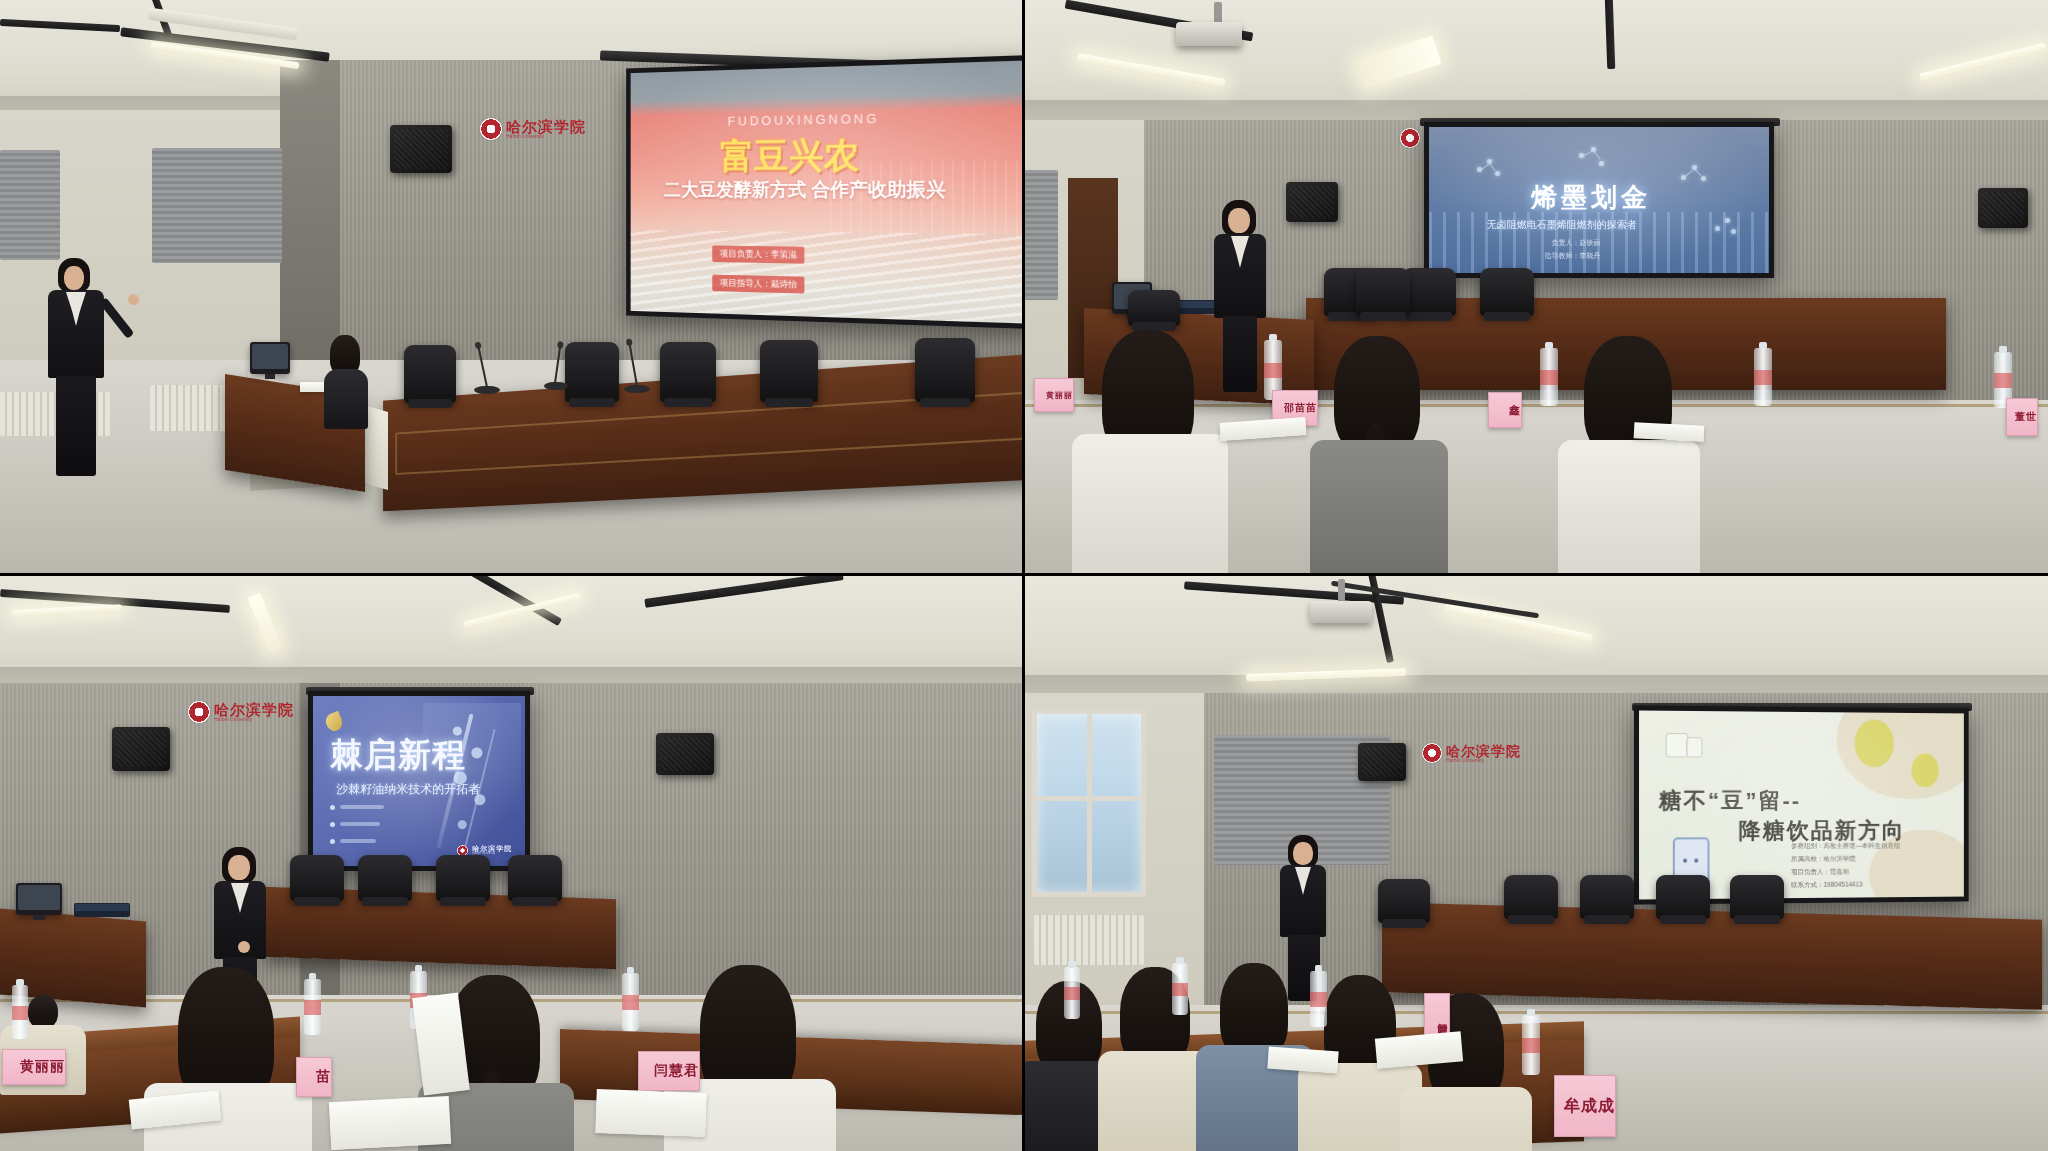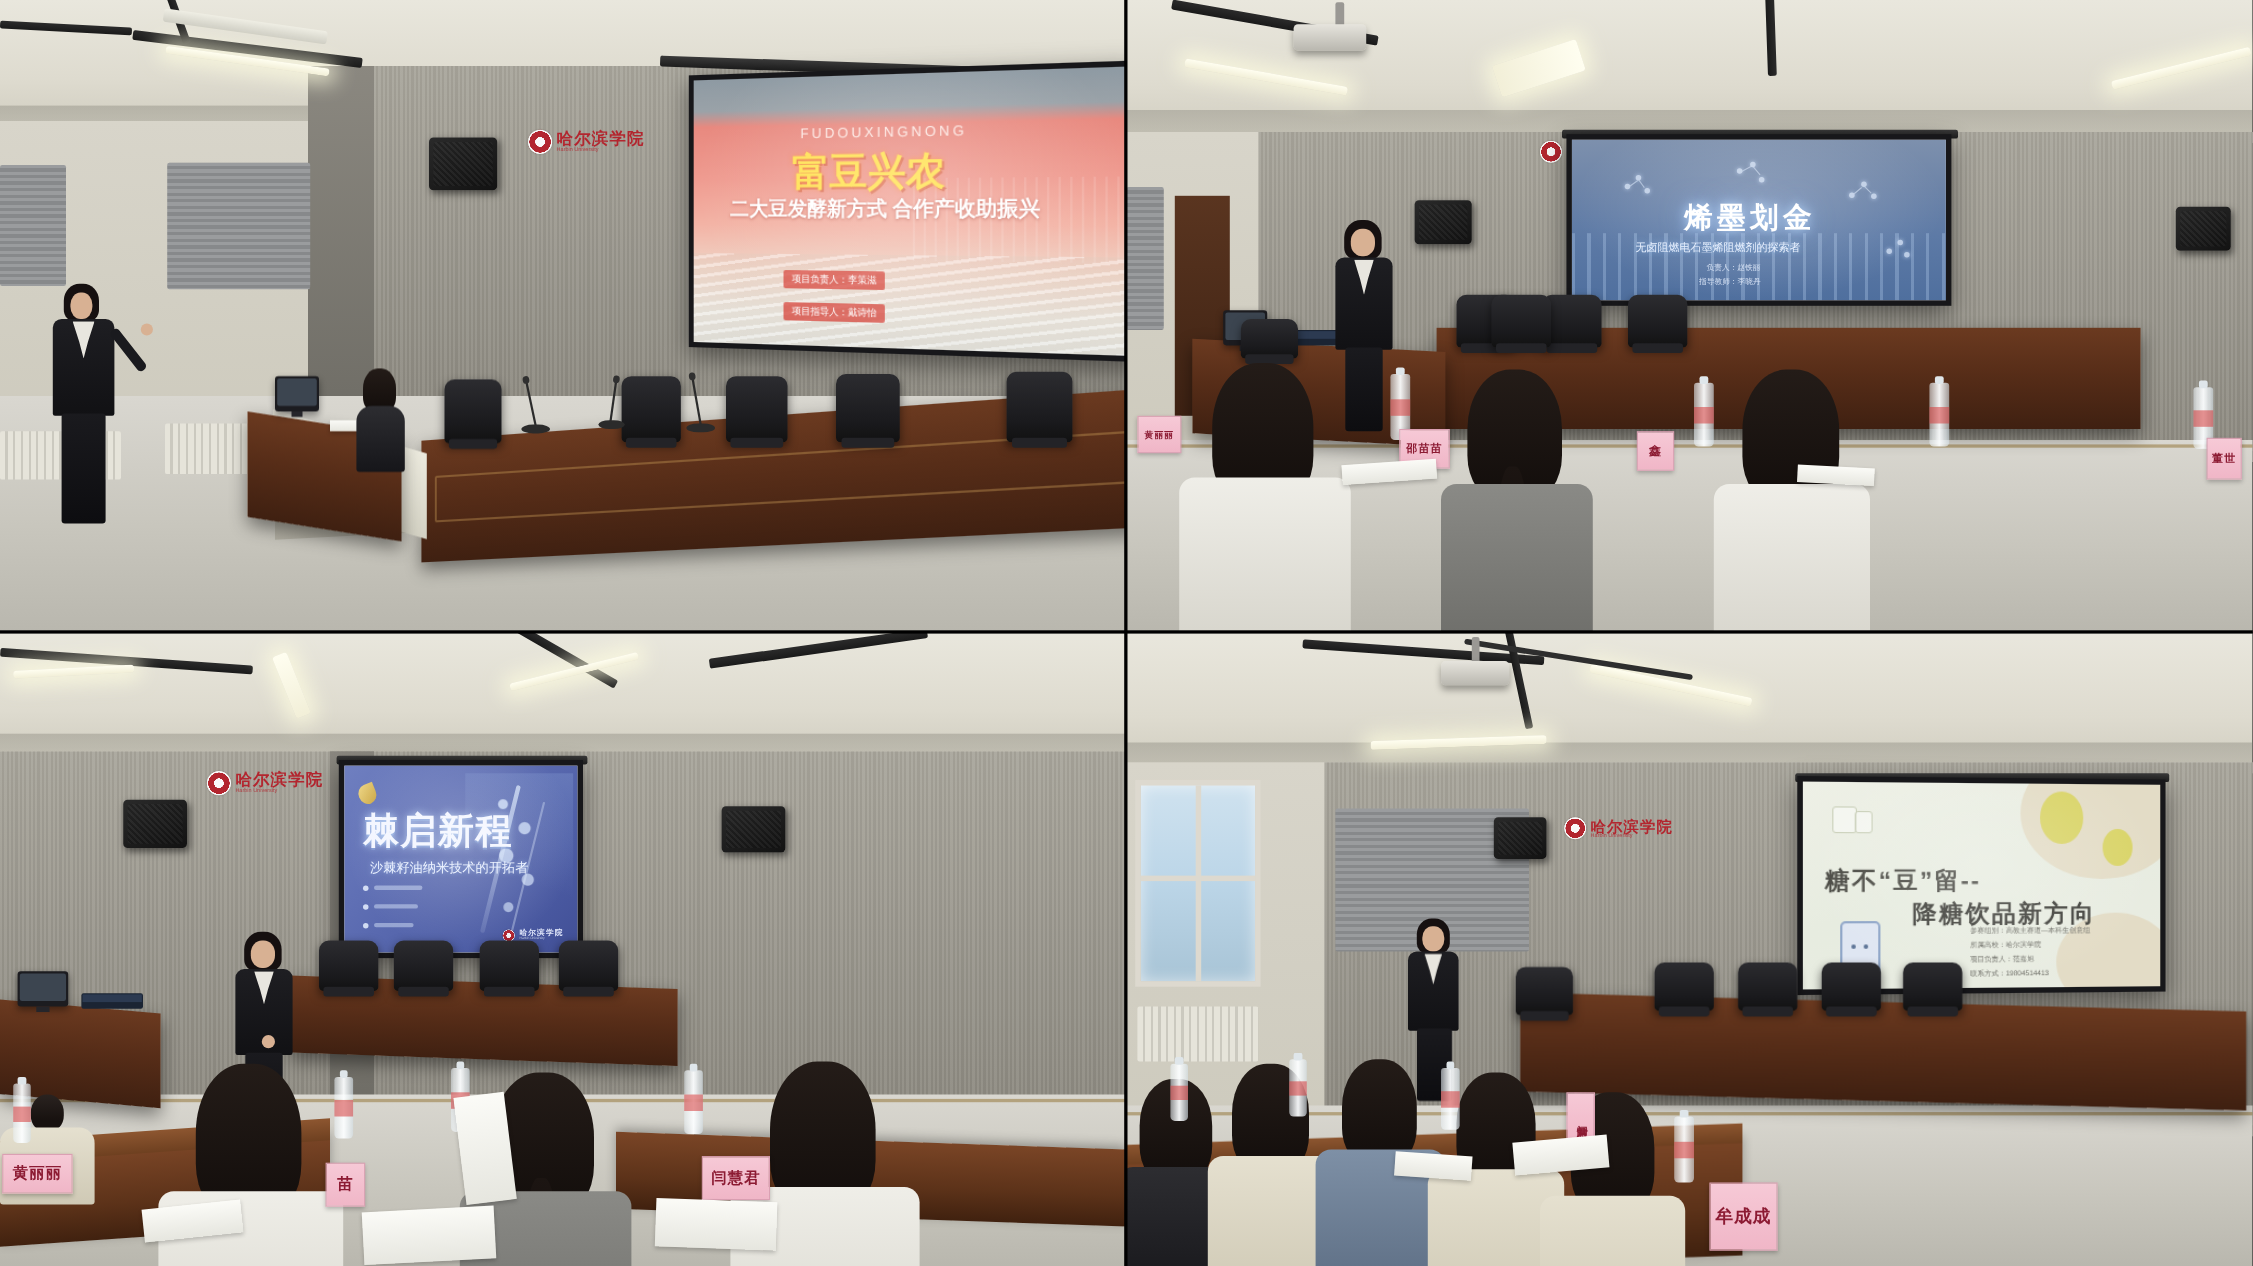"黄丽丽" .placard { justify-content: center -> flex-end }
